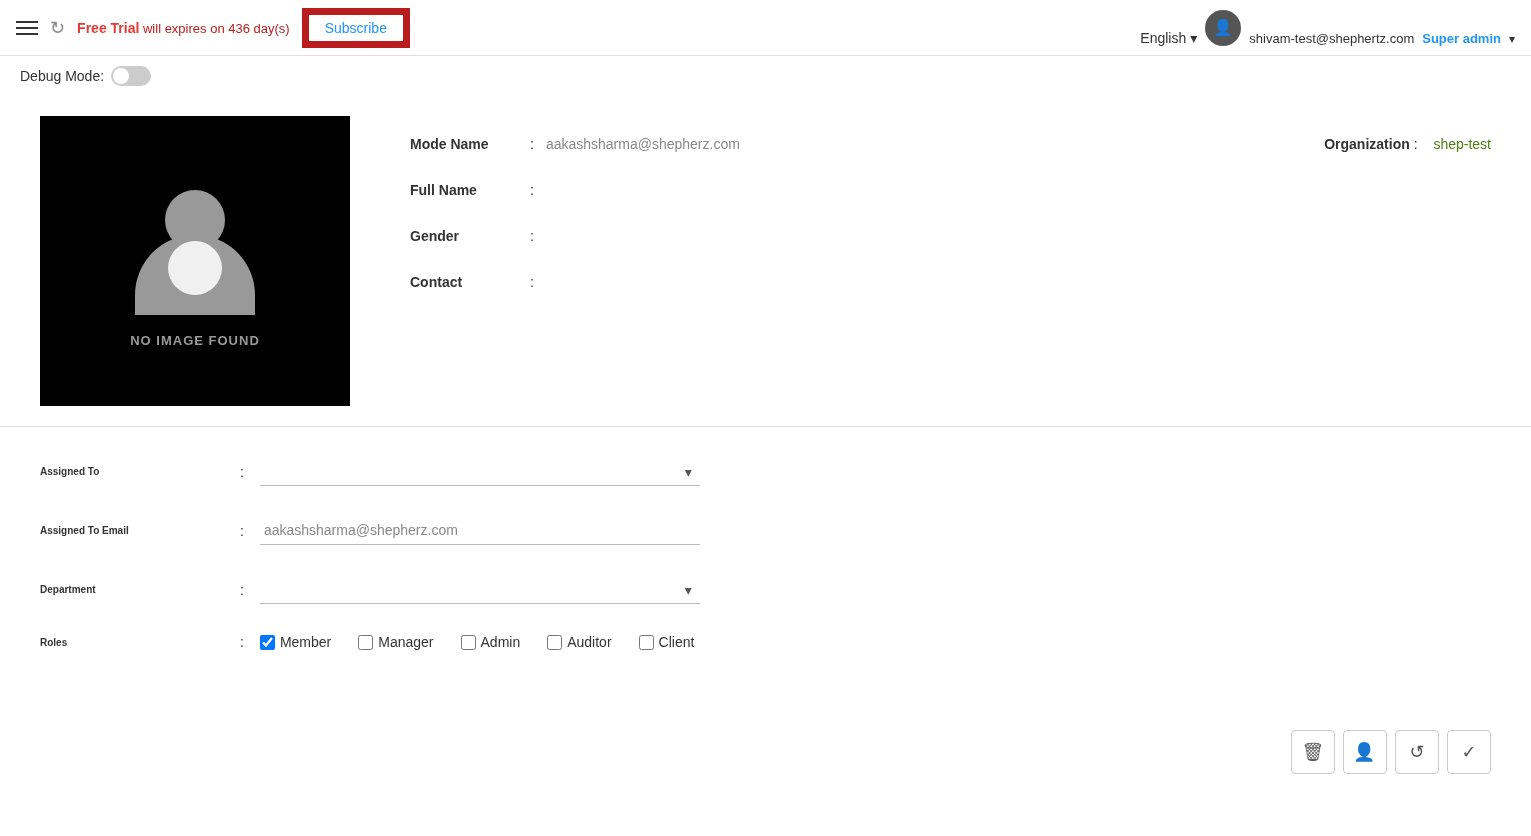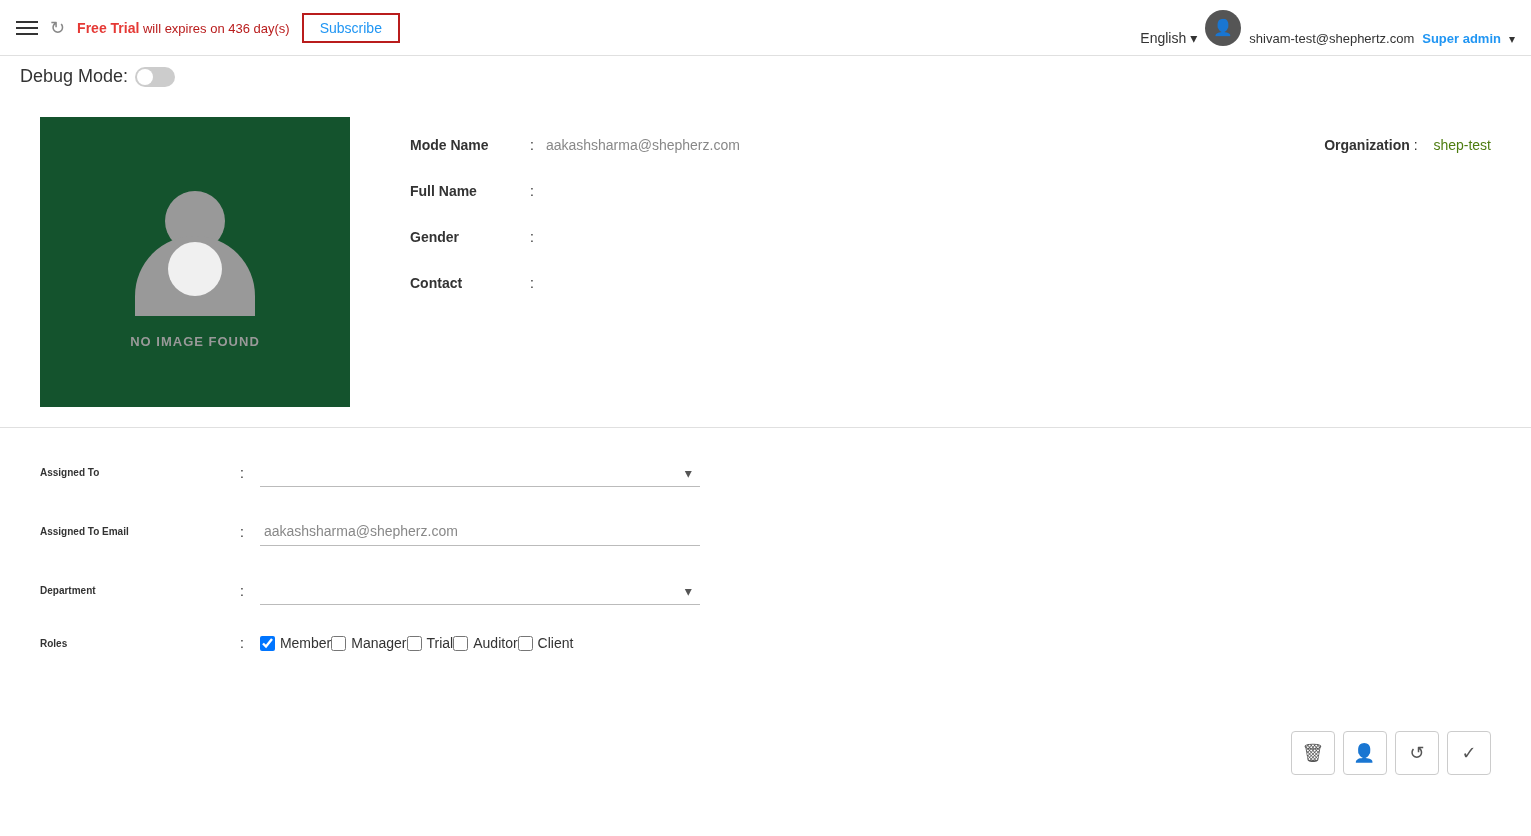"Subscribe" .subscribe-btn { border: 2px solid #b91c1c -> 7px solid #b91c1c }
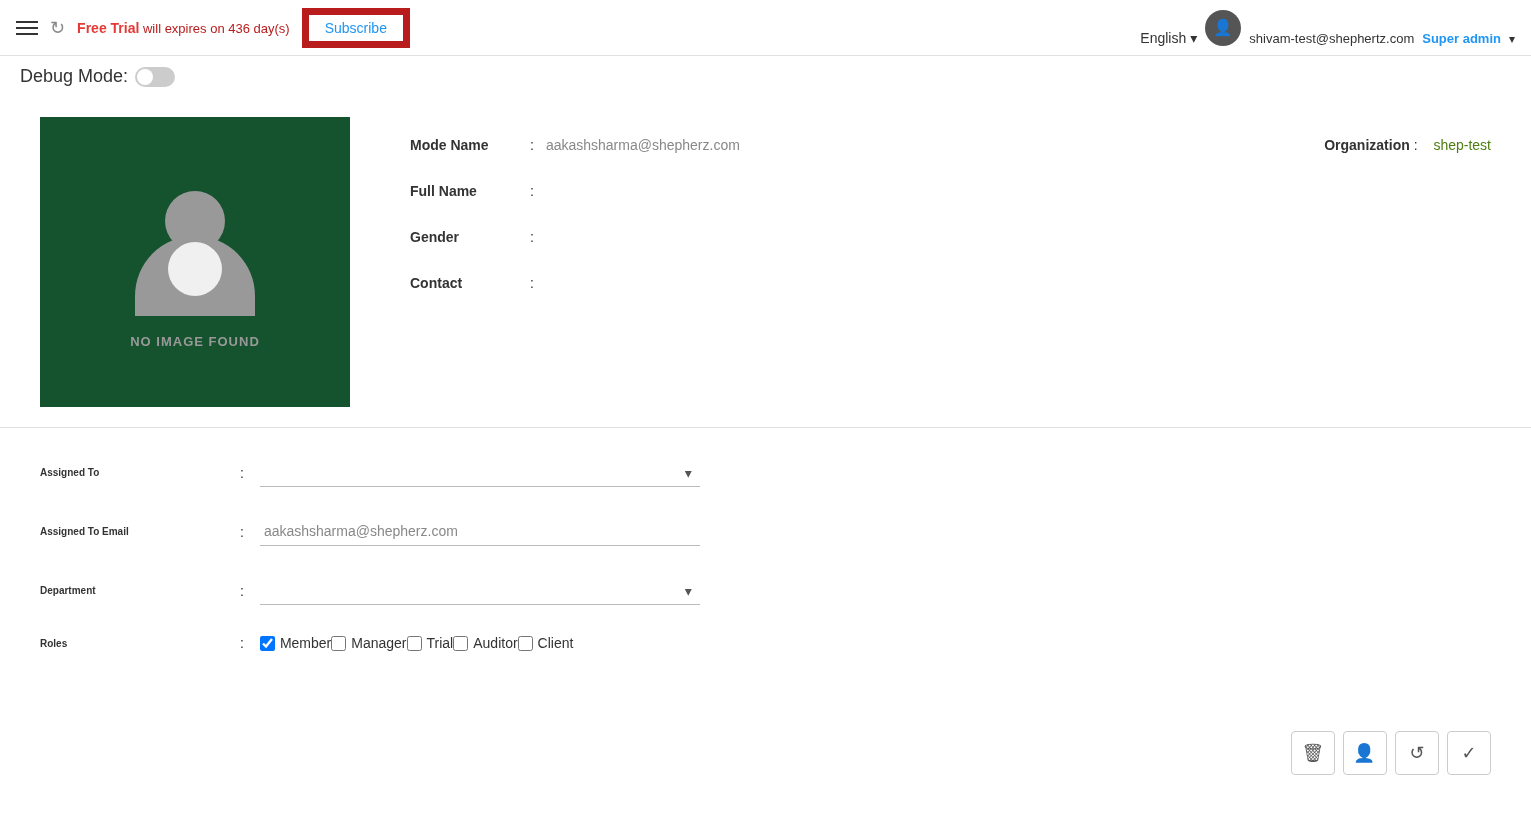"Debug Mode:" .debug-bar { font-size: 18px -> 14px }
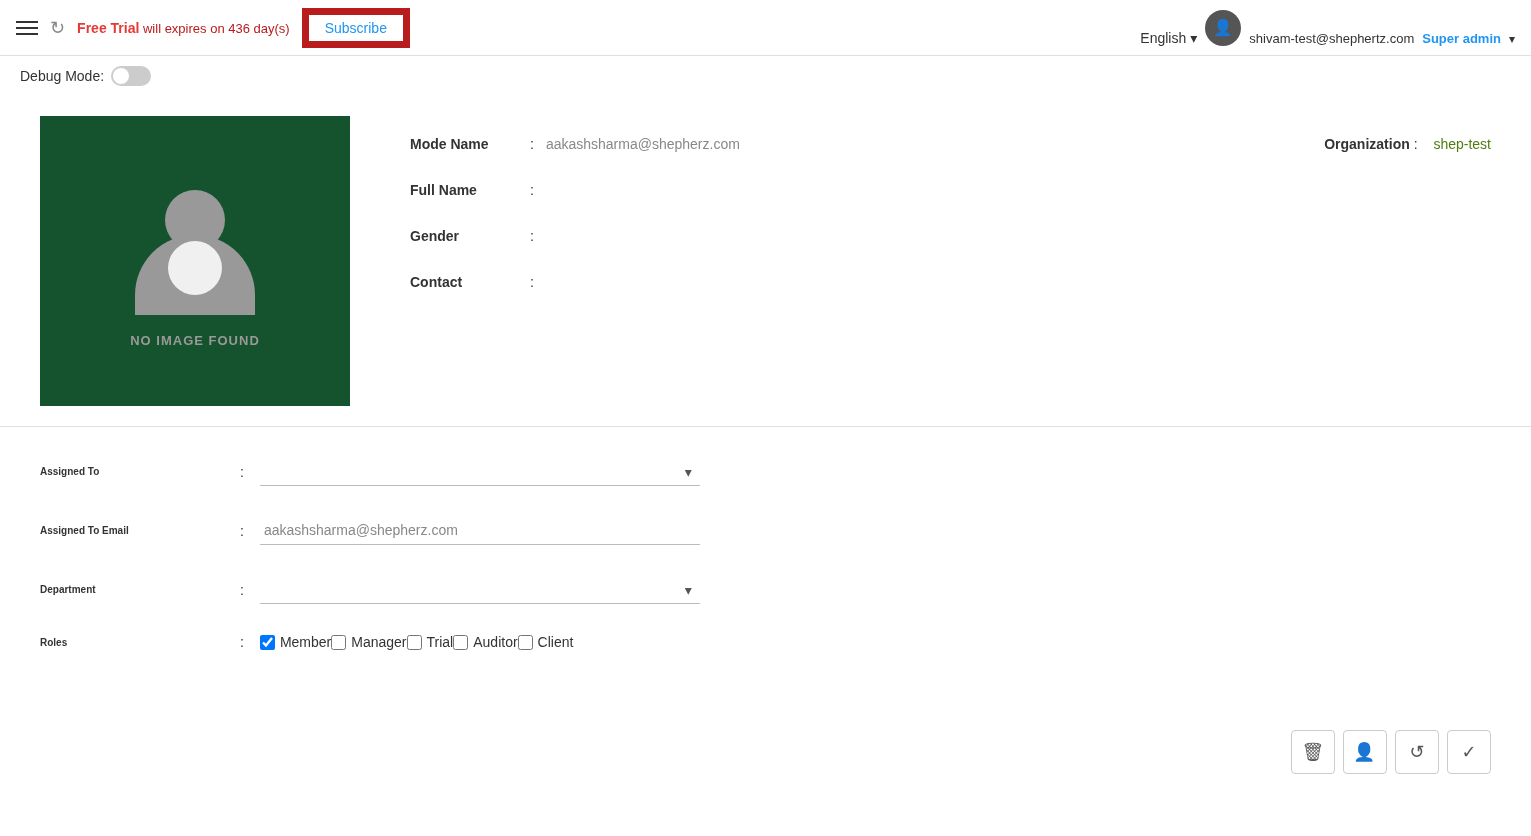"NO IMAGE FOUND" .profile-image-box { background: #14532d -> #000000 }
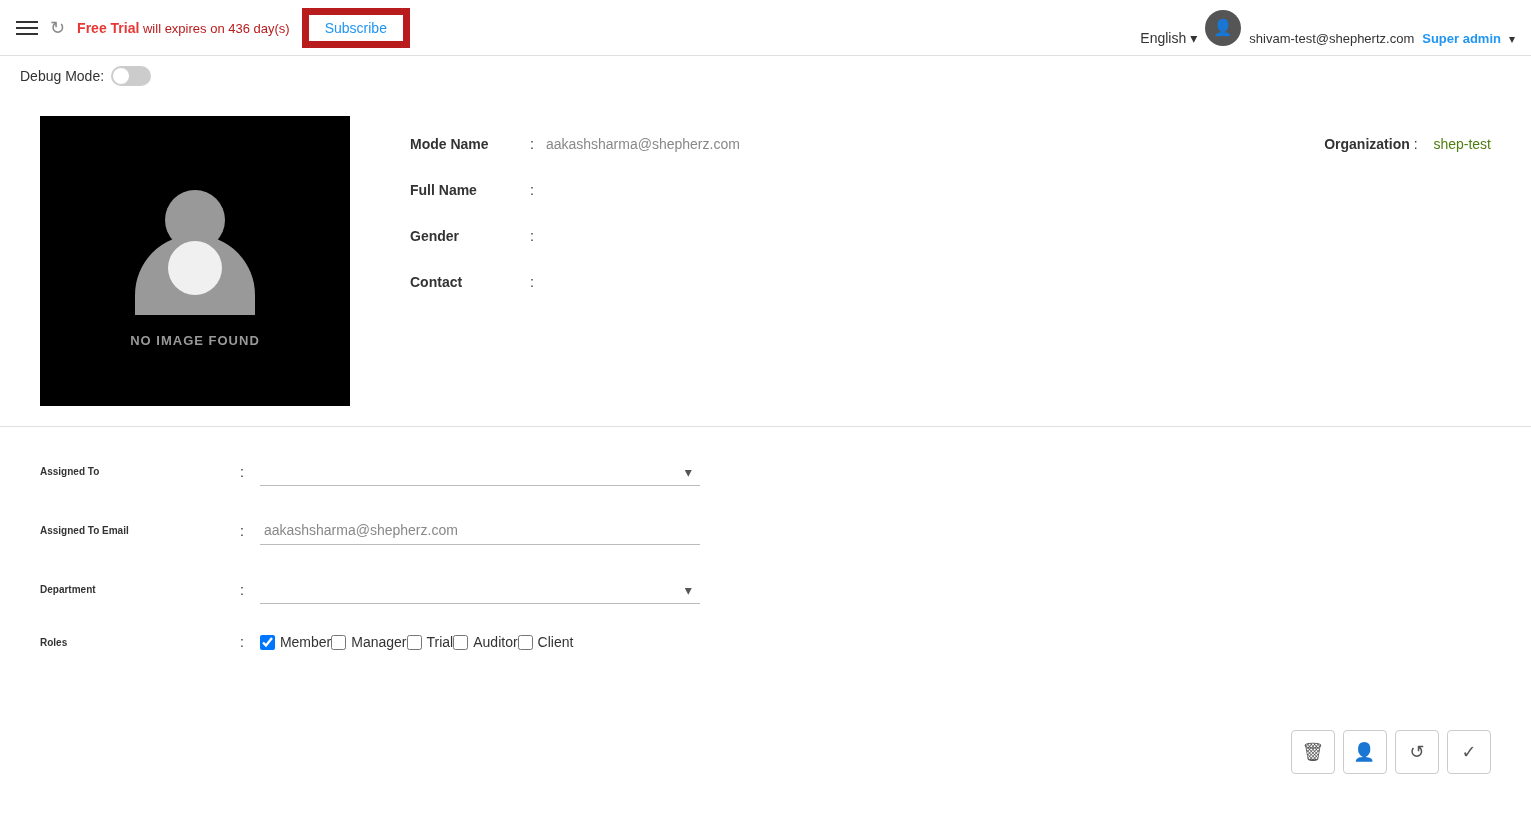"Member" .roles-wrap { gap: 0 -> 27px }
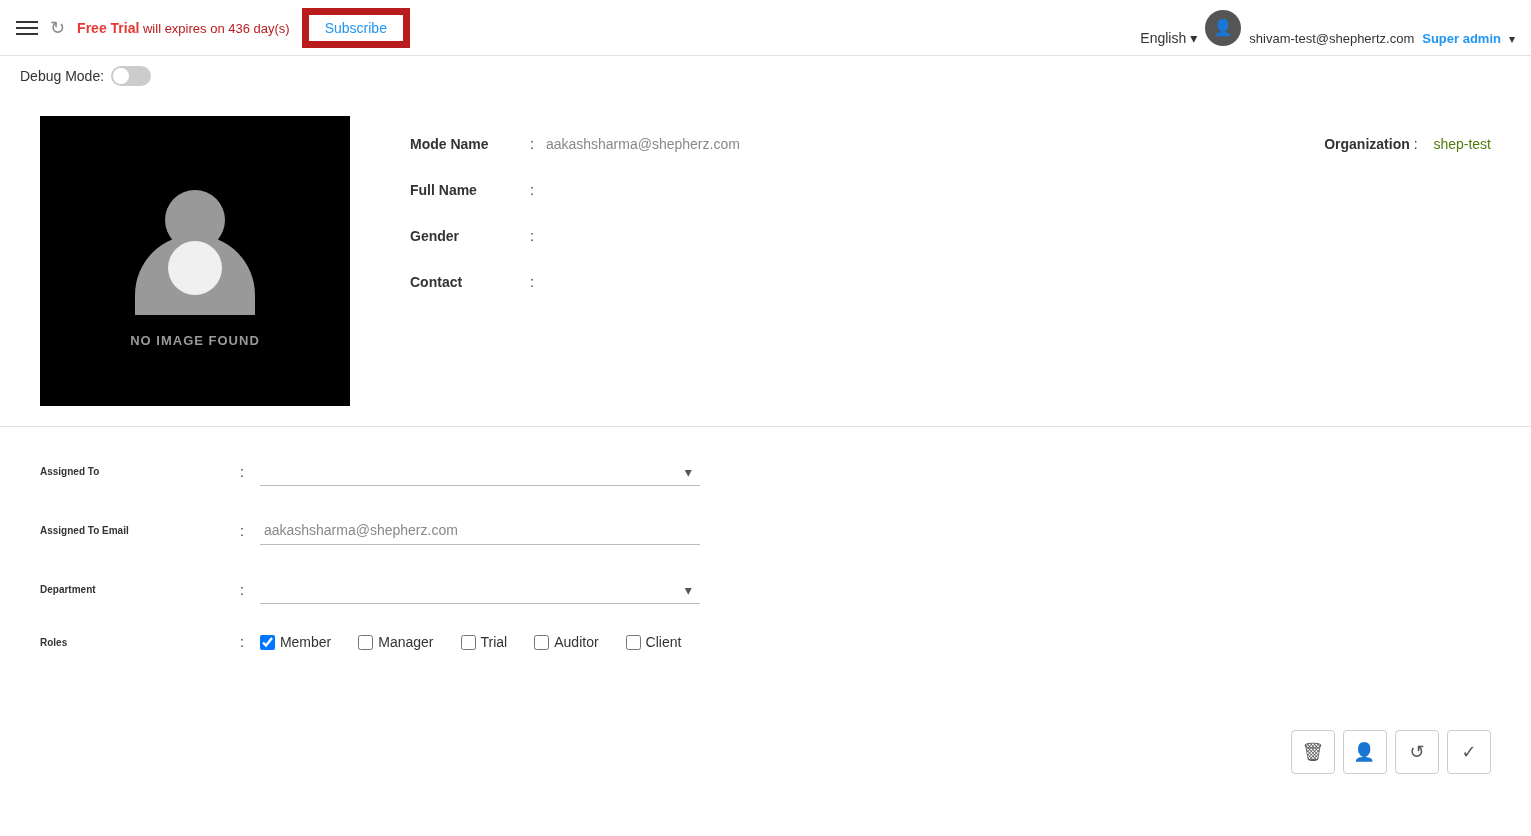"Trial" span { text: Trial -> Admin }
